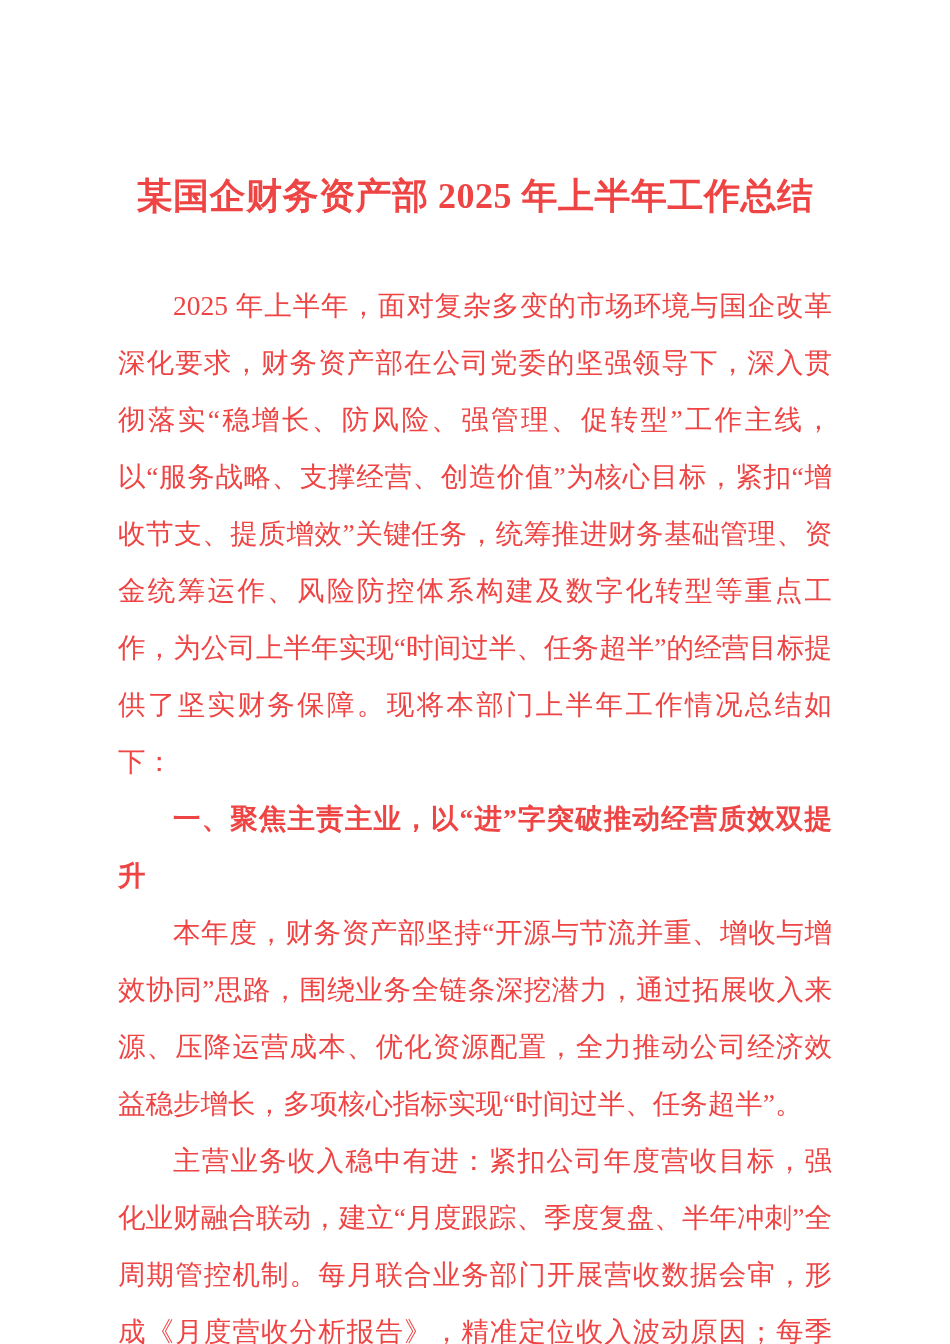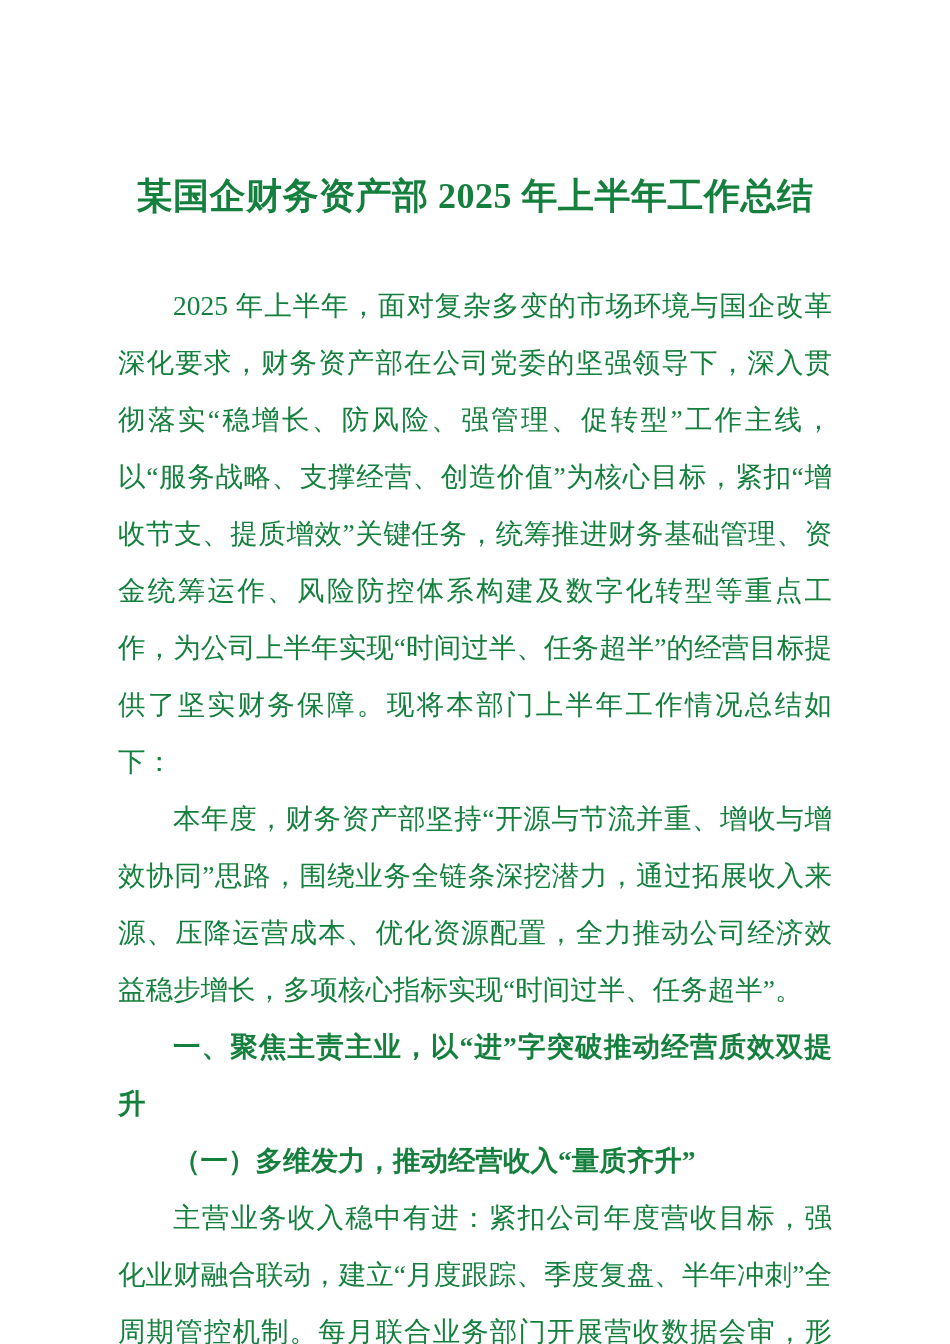"某国企财务资产部 2025 年上半年工作总结" .page { color: #15803d -> #ef4444 }
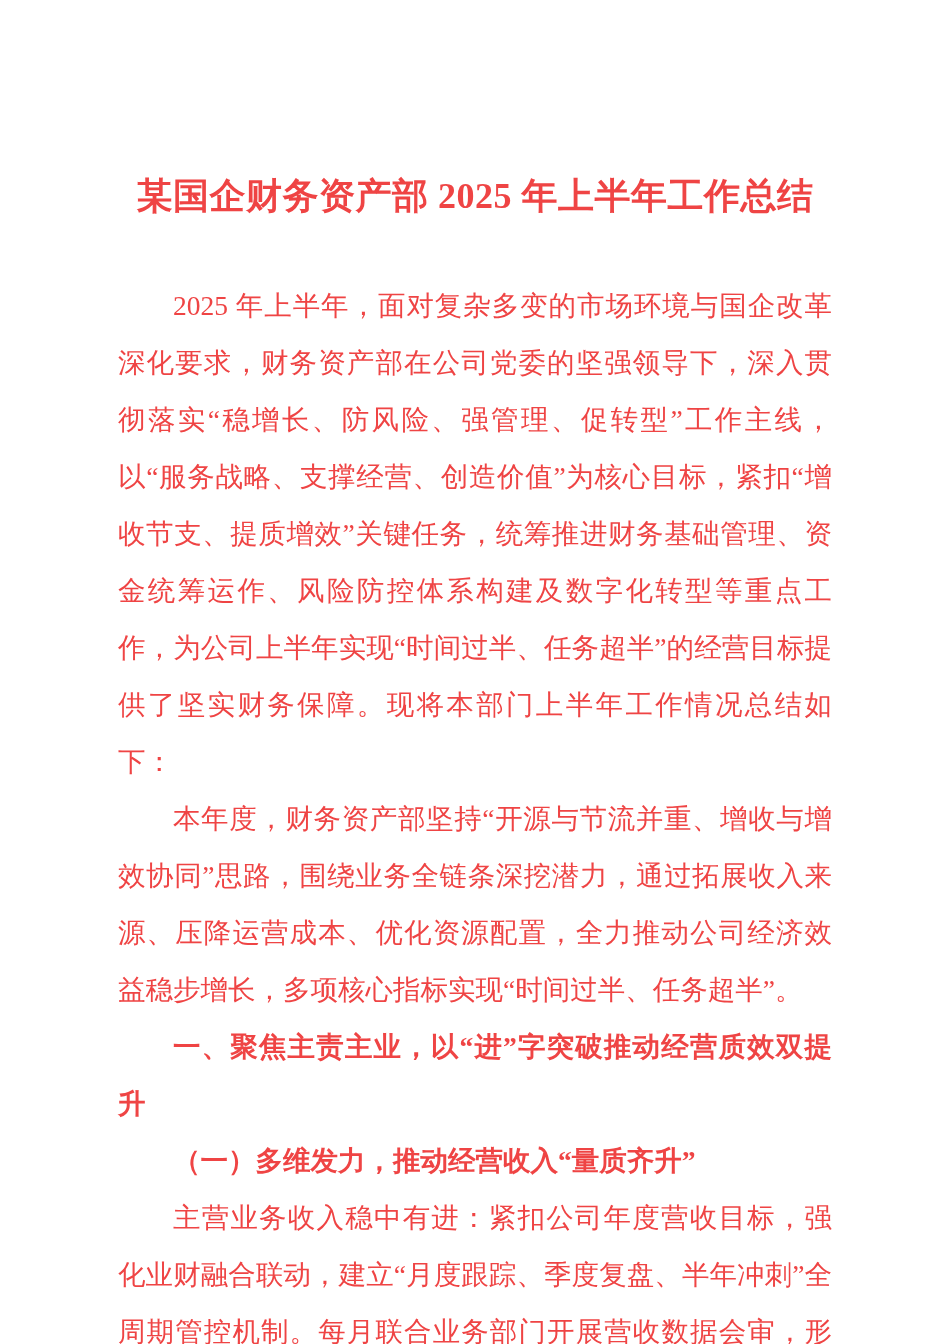"本年度，财务资产部坚持“开源与节流并重、增收与增效协同”思路，围绕业务全链条深挖" p.para { order: before "一、聚焦主责主业，以“进”字突破推动经营质效双提升" -> after "一、聚焦主责主业，以“进”字突破推动经营质效双提升" }
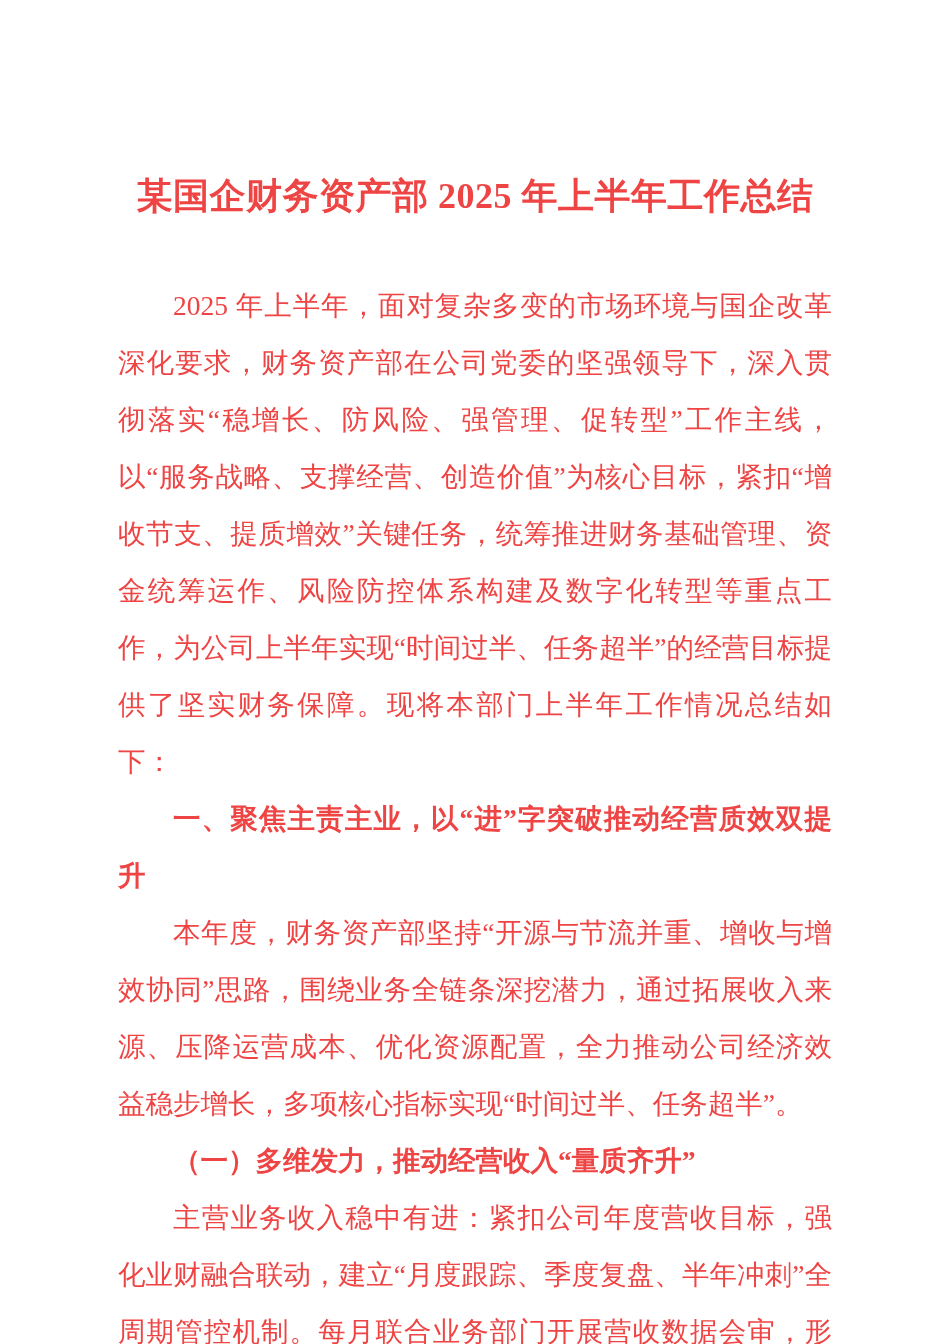"（一）多维发力，推动经营收入“量质齐升”" p.para { html: <p>（一）多维发力，推动经营收入“量质齐升”</p> -> none }
